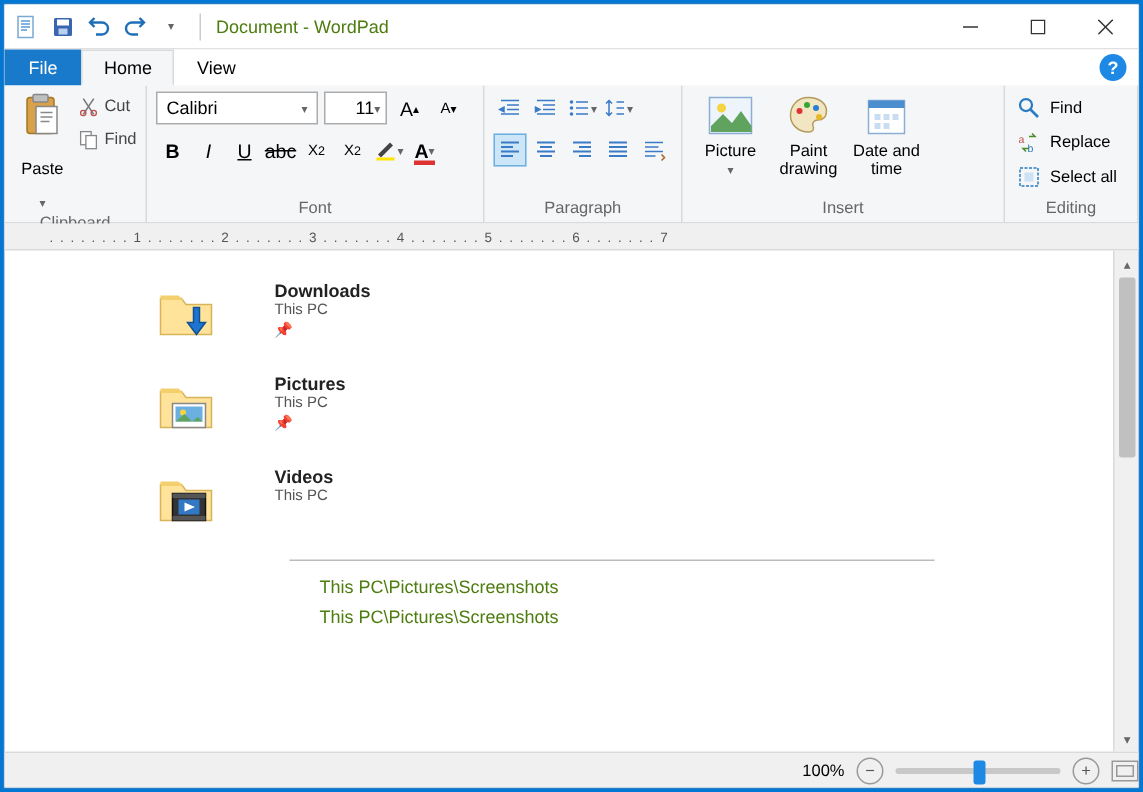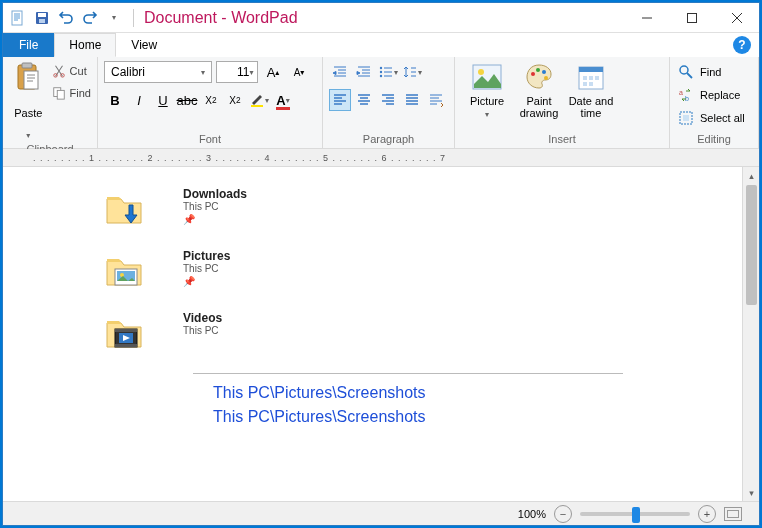"Document - WordPad" .title-text { color: #be185d -> #4d7c0f; font-size: 16px -> 12px }
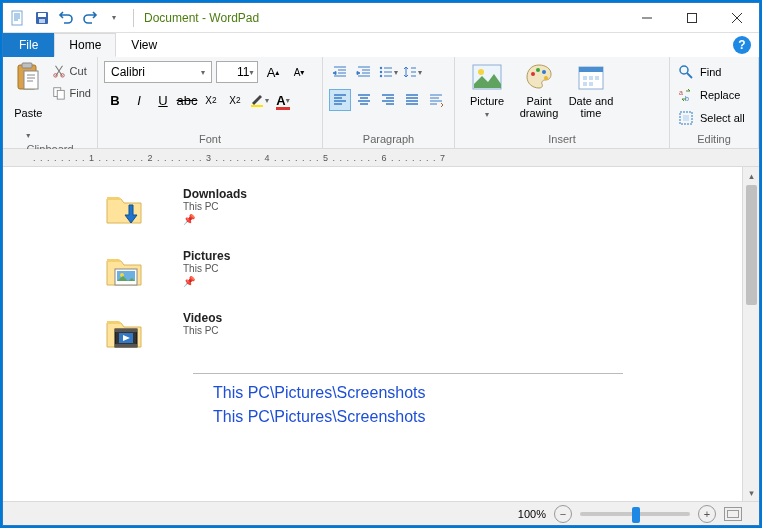"This PC\Pictures\Screenshots" .path-line { color: #1d4ed8 -> #4d7c0f; font-size: 16px -> 12px }
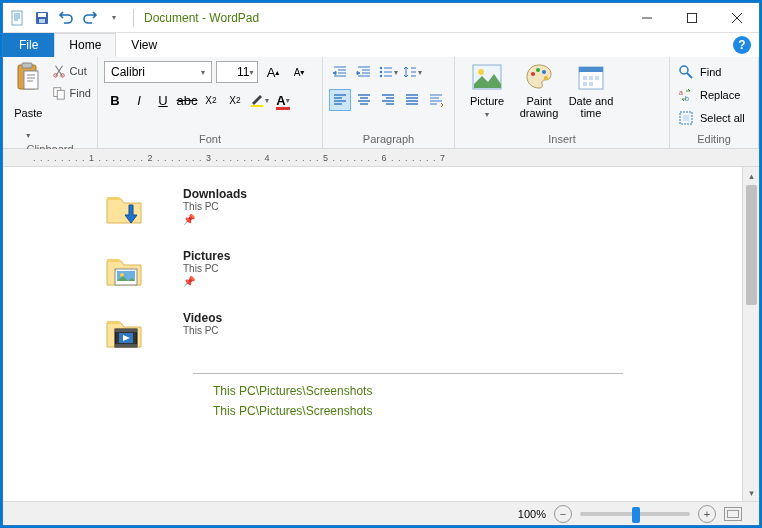"100%" .statusbar { padding: 0 17px -> 0 0 }
